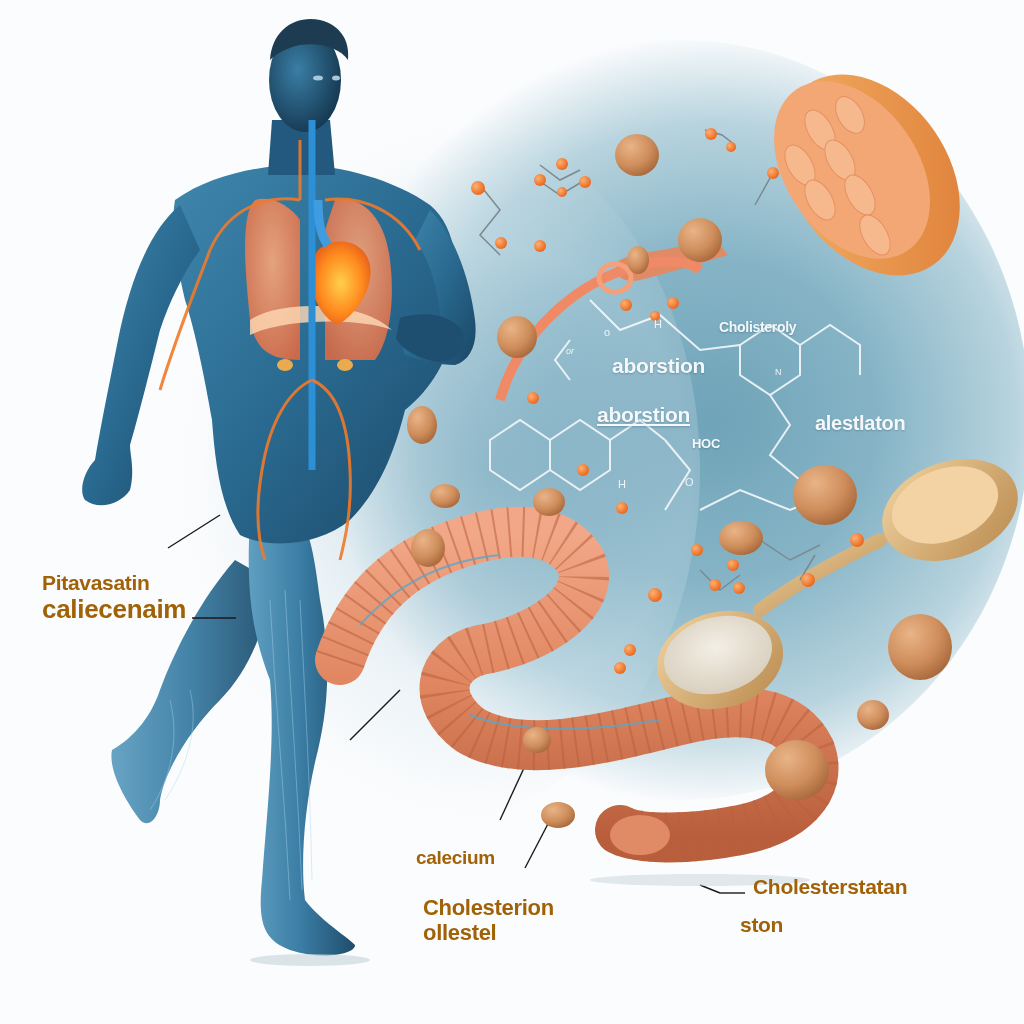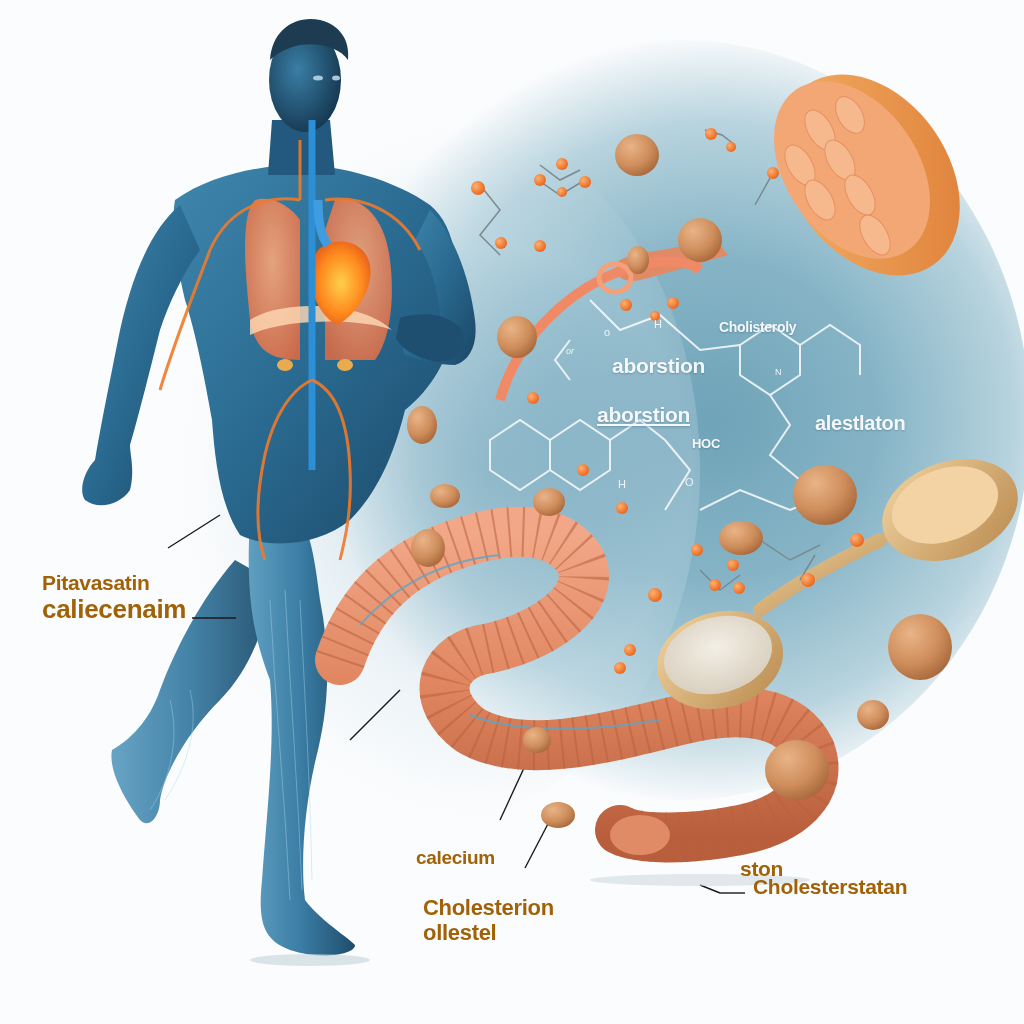"ston" div.label { top: 858px -> 914px }
